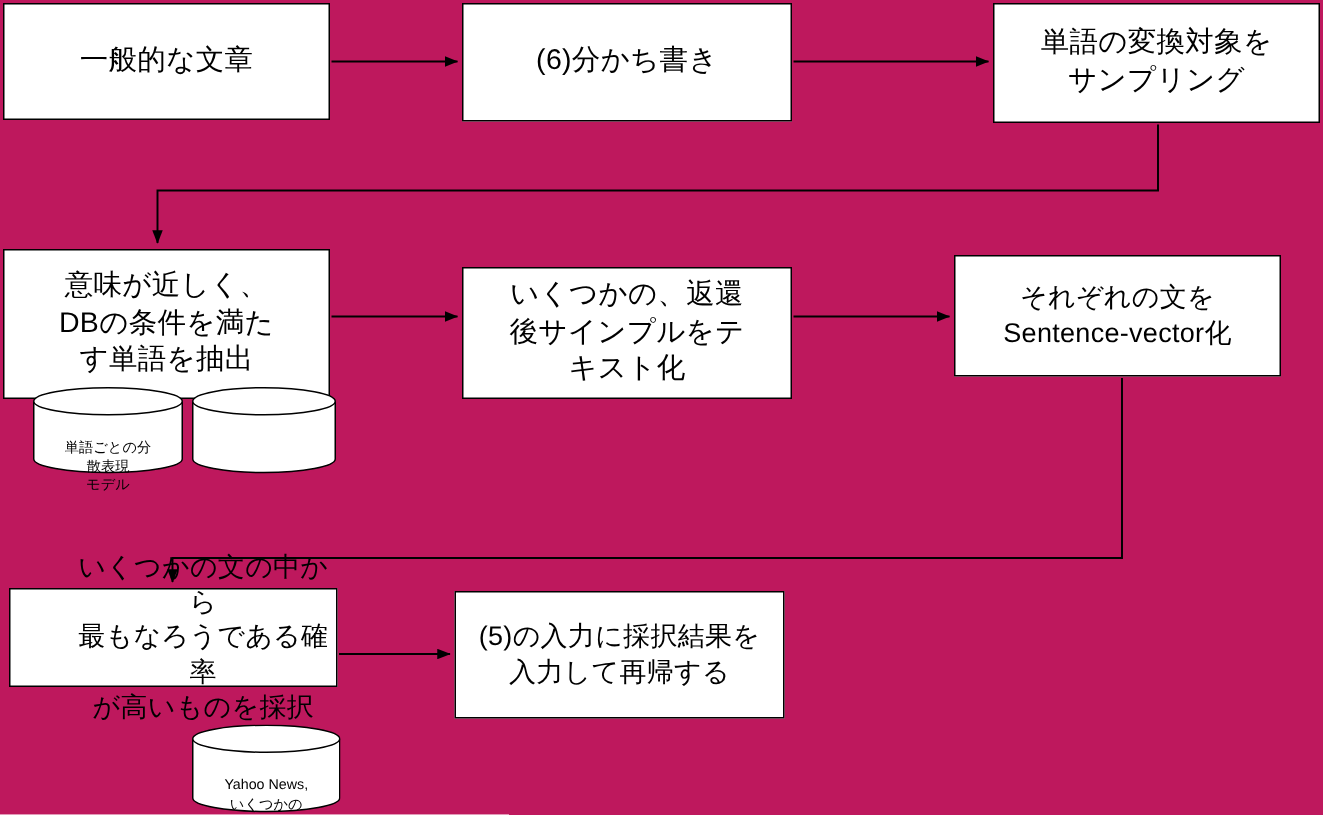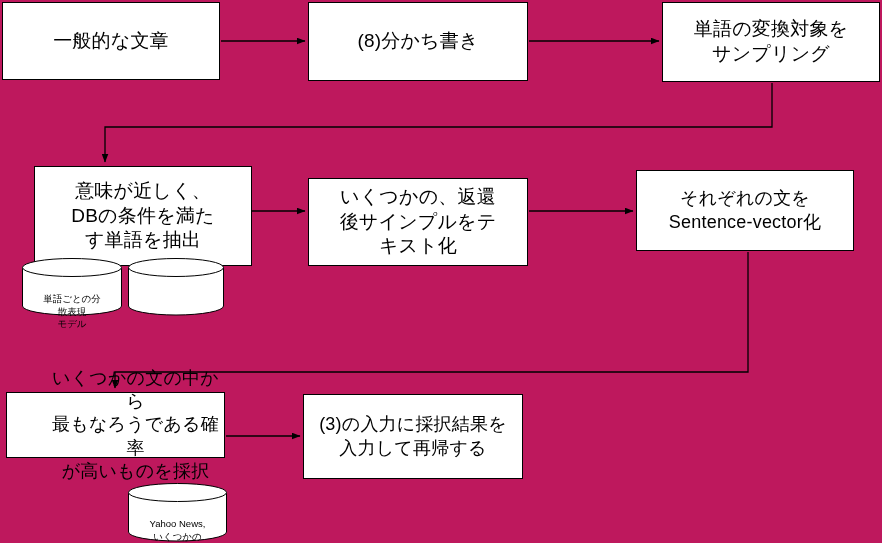"(8)分かち書き" span.label { text: 8 -> 6 }
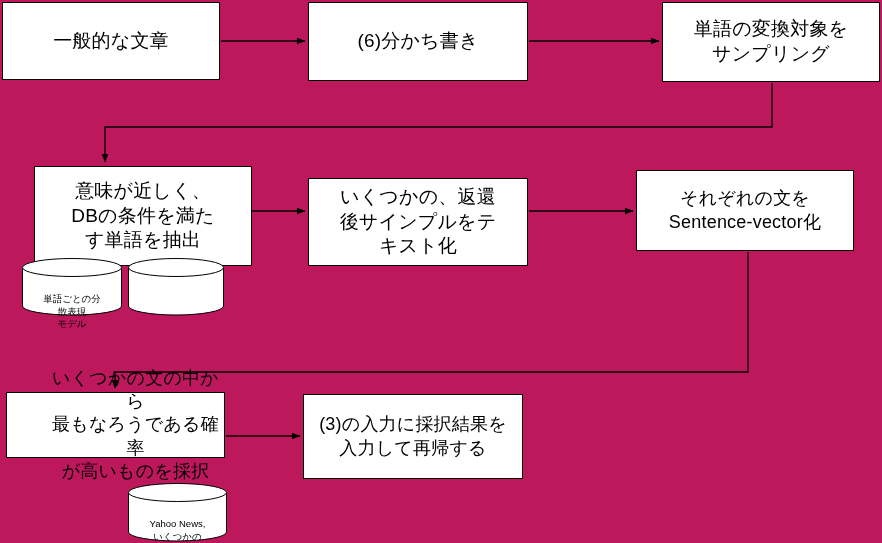"意味が近しく、" div.node { margin-left: 32px -> none }
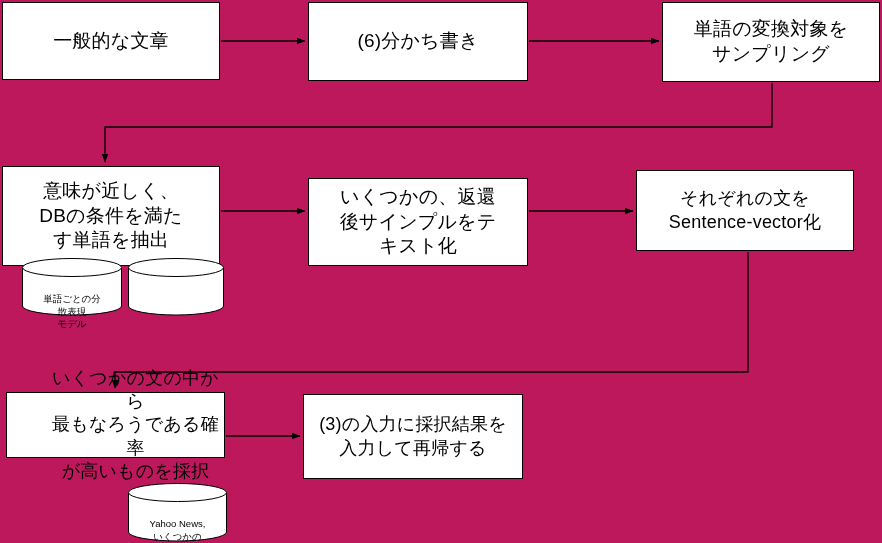"(3)の入力に採択結果を" span.label { text: 3 -> 5 }
